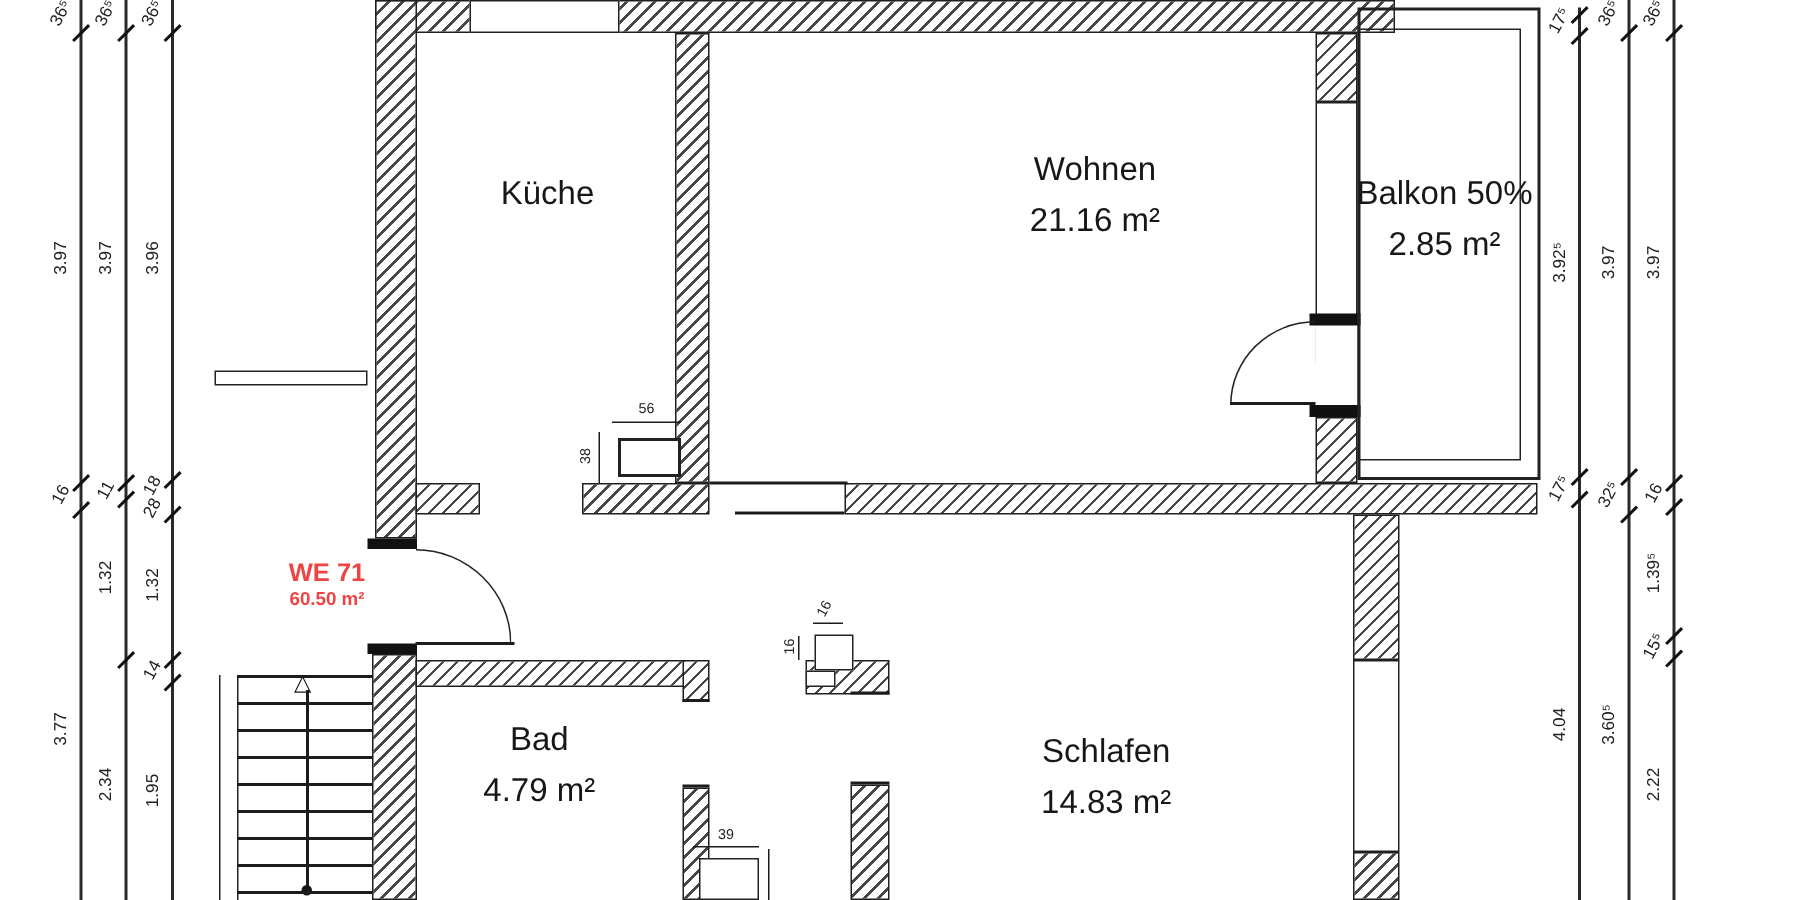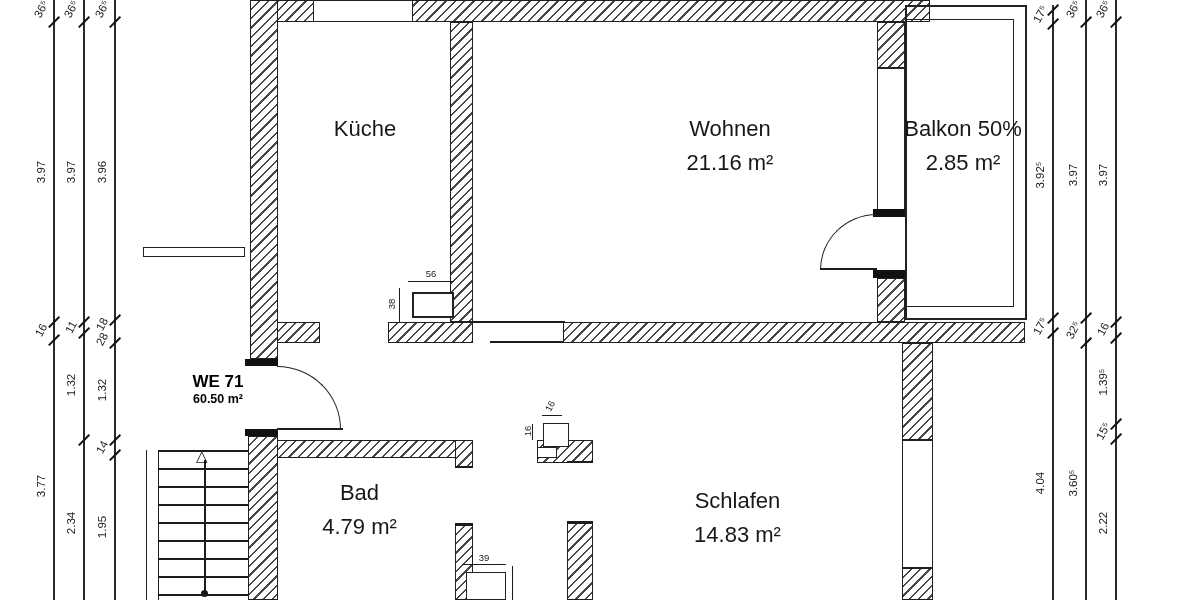"Wohnen" div.room-label { top: 112px -> 96px }
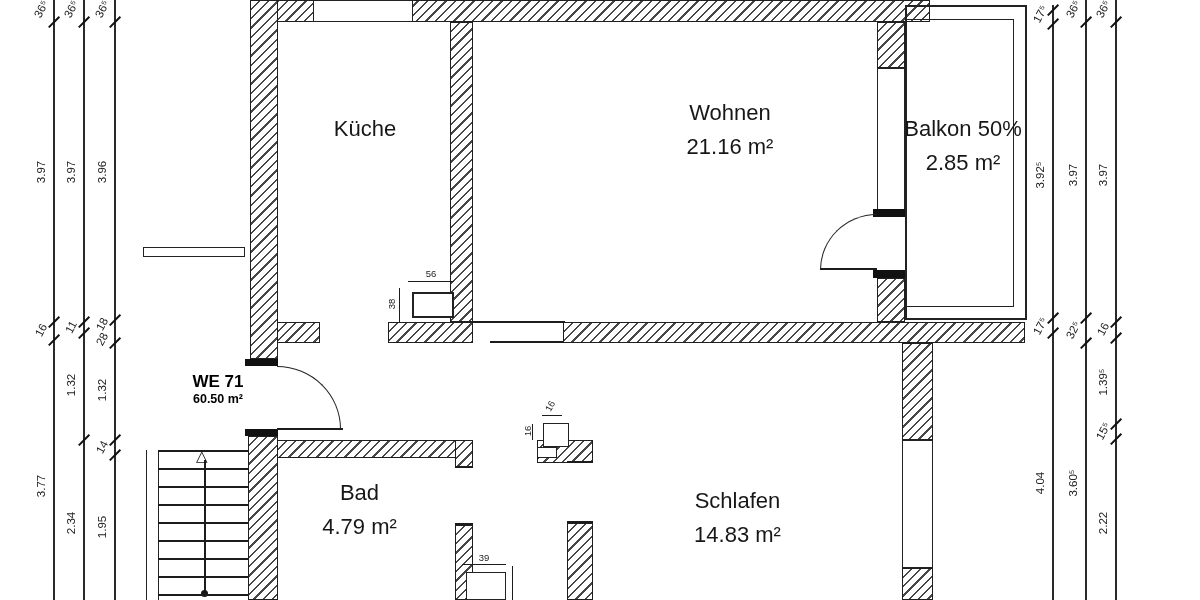"WE 71" .unit-label { color: #000000 -> #ef4444 }
